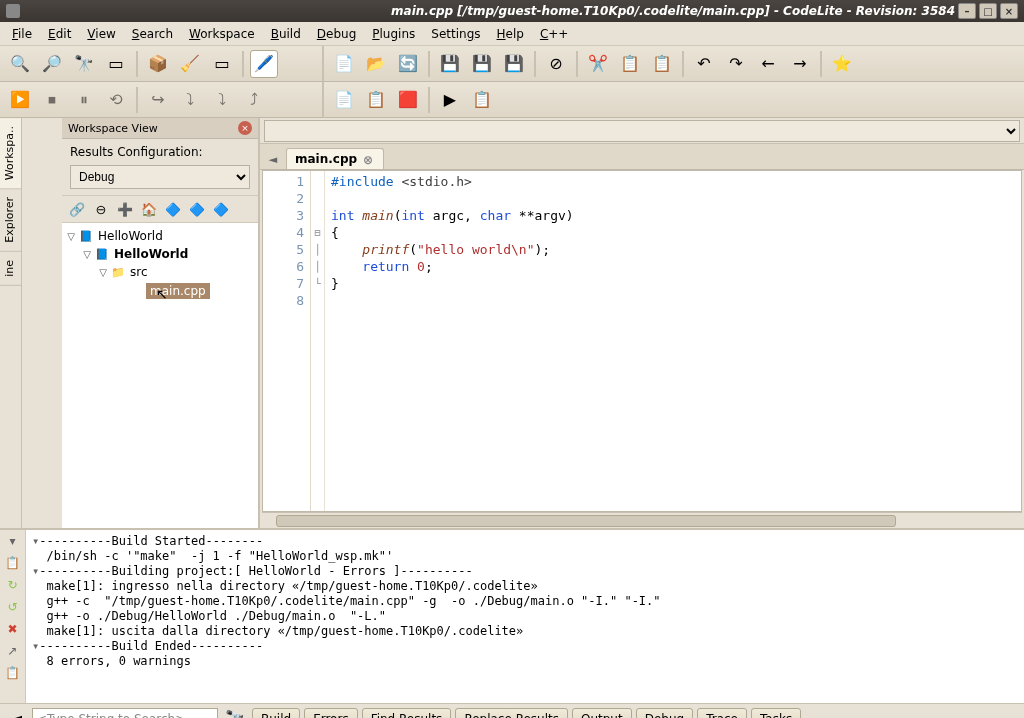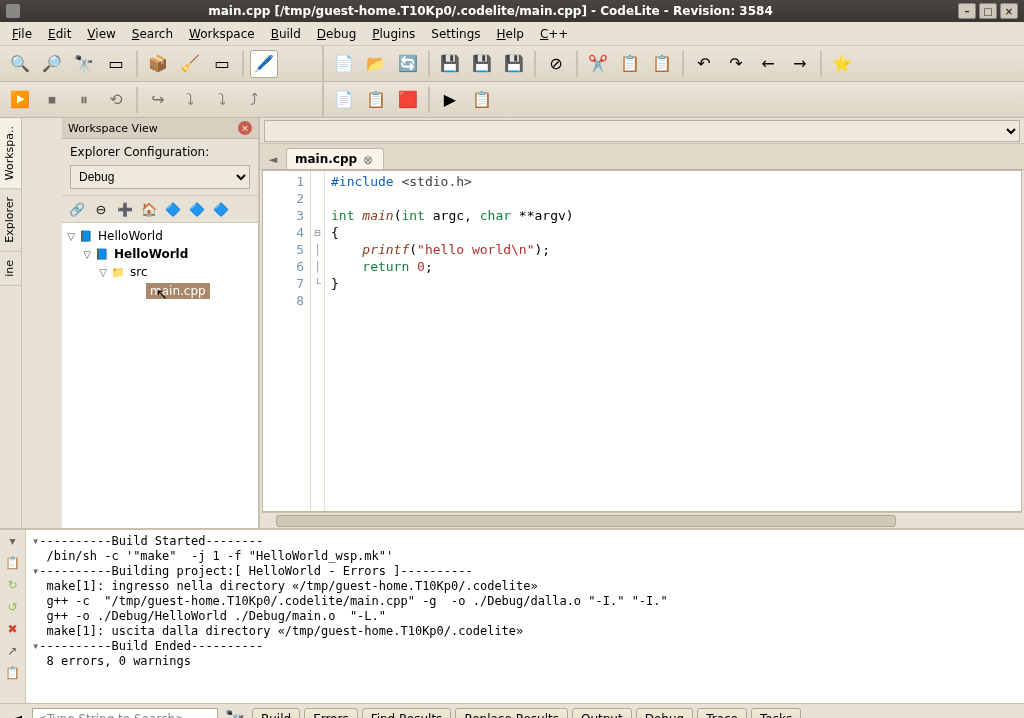"main.cpp [/tmp/guest-home.T10Kp0/.codelite/main.cpp] -" .titlebar .title { font-style: none -> italic; text-align: center -> right }
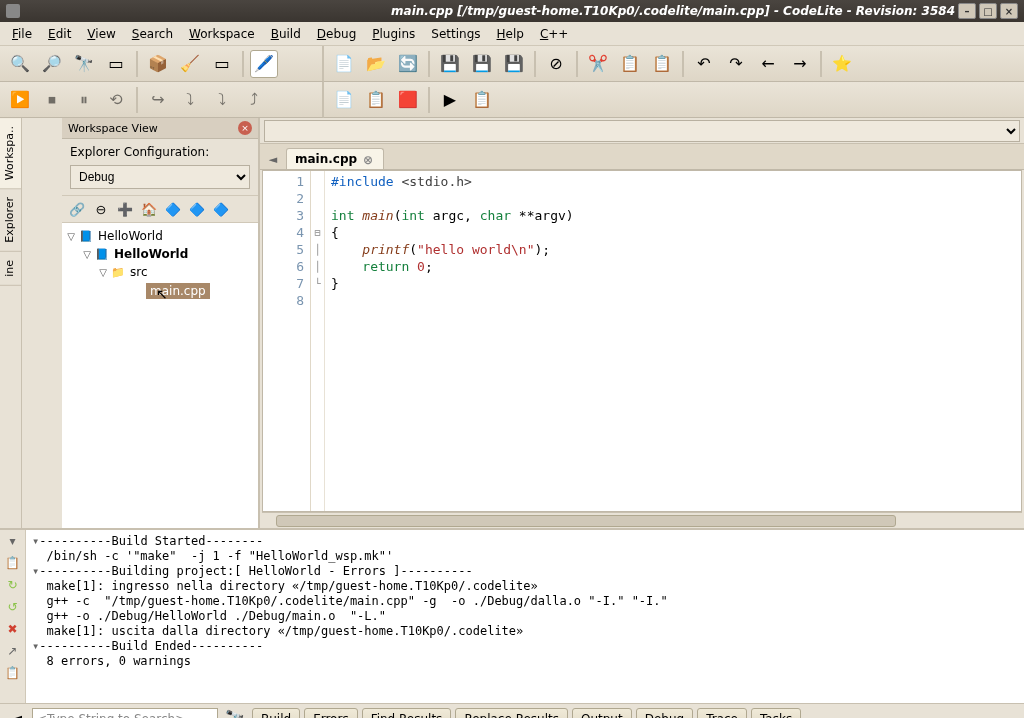"Explorer Configuration:" div.config-row { text: Explorer -> Results }
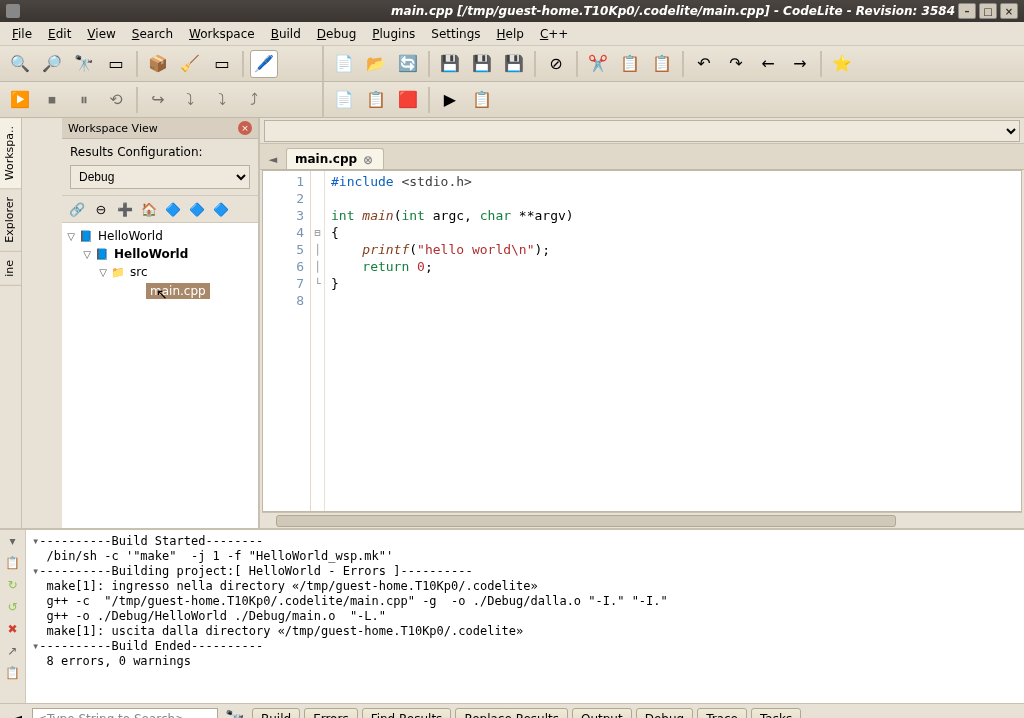"int" .kw { color: #15803d -> #1d4ed8 }
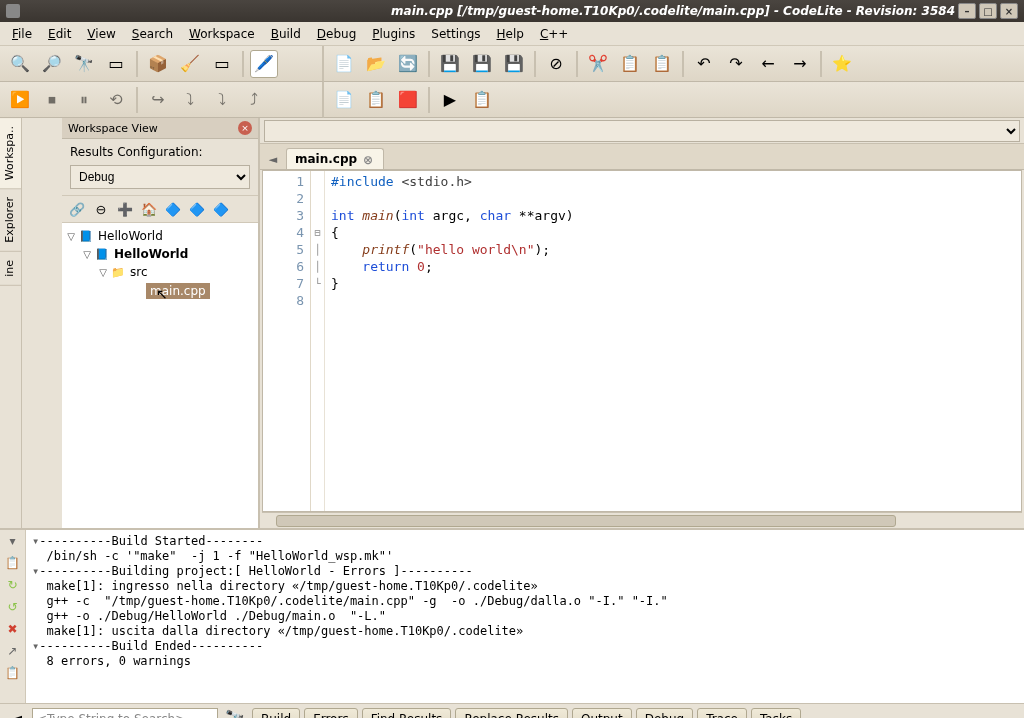"g++ -c" span { text: ./Debug/dalla.o -> ./Debug/main.o }
